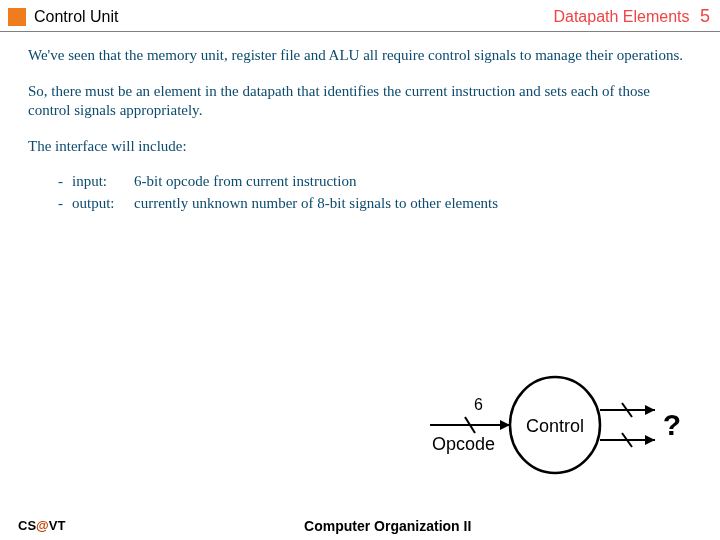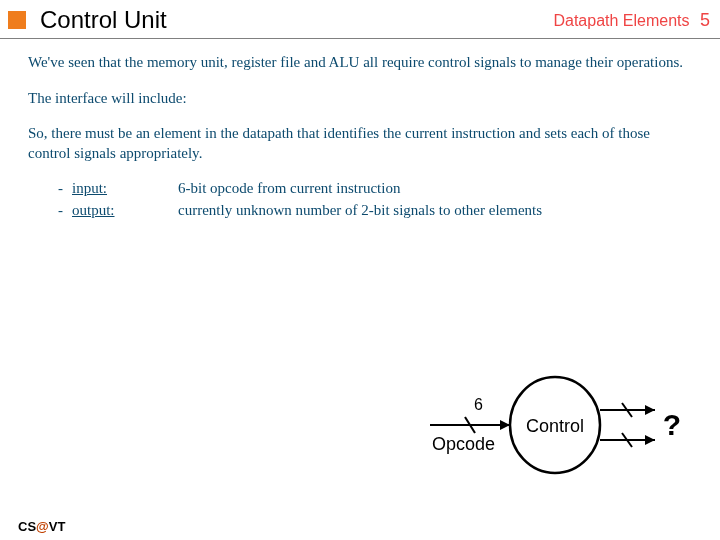"Control Unit" .title-left { font-size: 24px -> 16px; margin-left: 6px -> none }
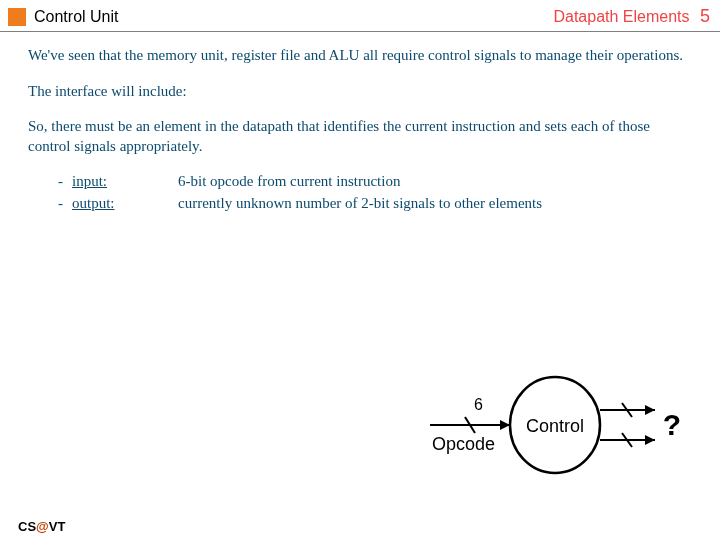"The interface will include:" p { order: before "So, there must be an" -> after "So, there must be an" }
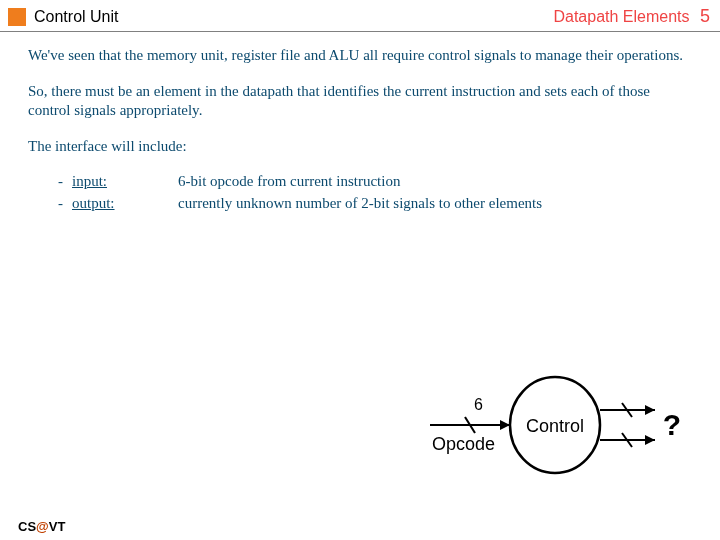"input:" .io-label { text-decoration: underline -> none }
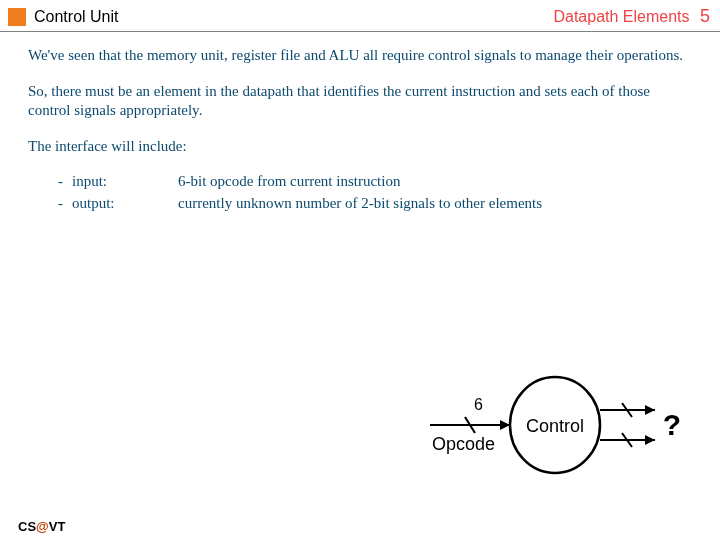"6-bit opcode from current instruction" .io-desc { margin-left: 44px -> none }
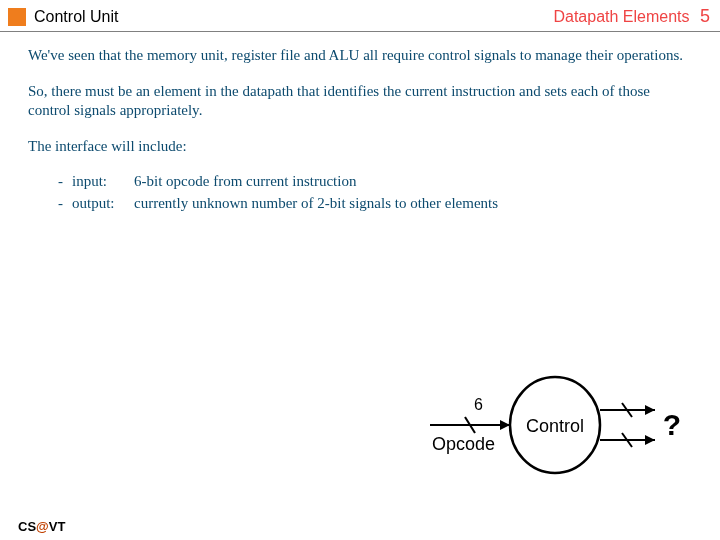"currently unknown number of 2-bit" span.io-desc { text: 2-bit -> 8-bit }
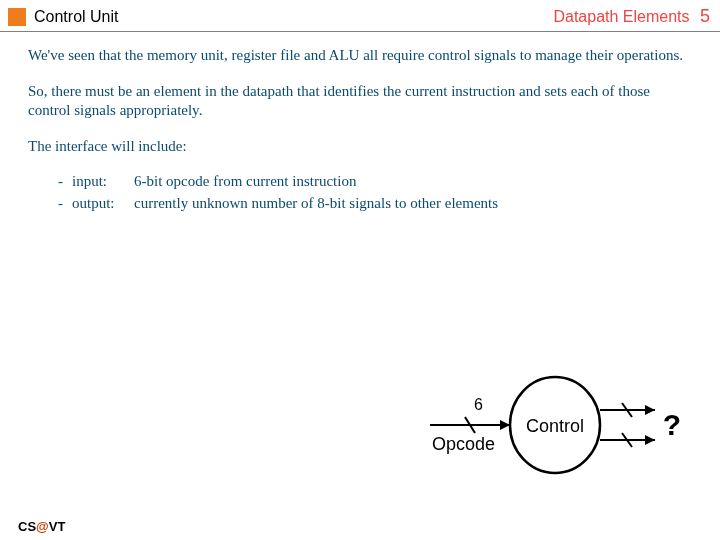"Computer Organization II" div.footer-center { html: none -> <div>Computer Organization II</div> }
